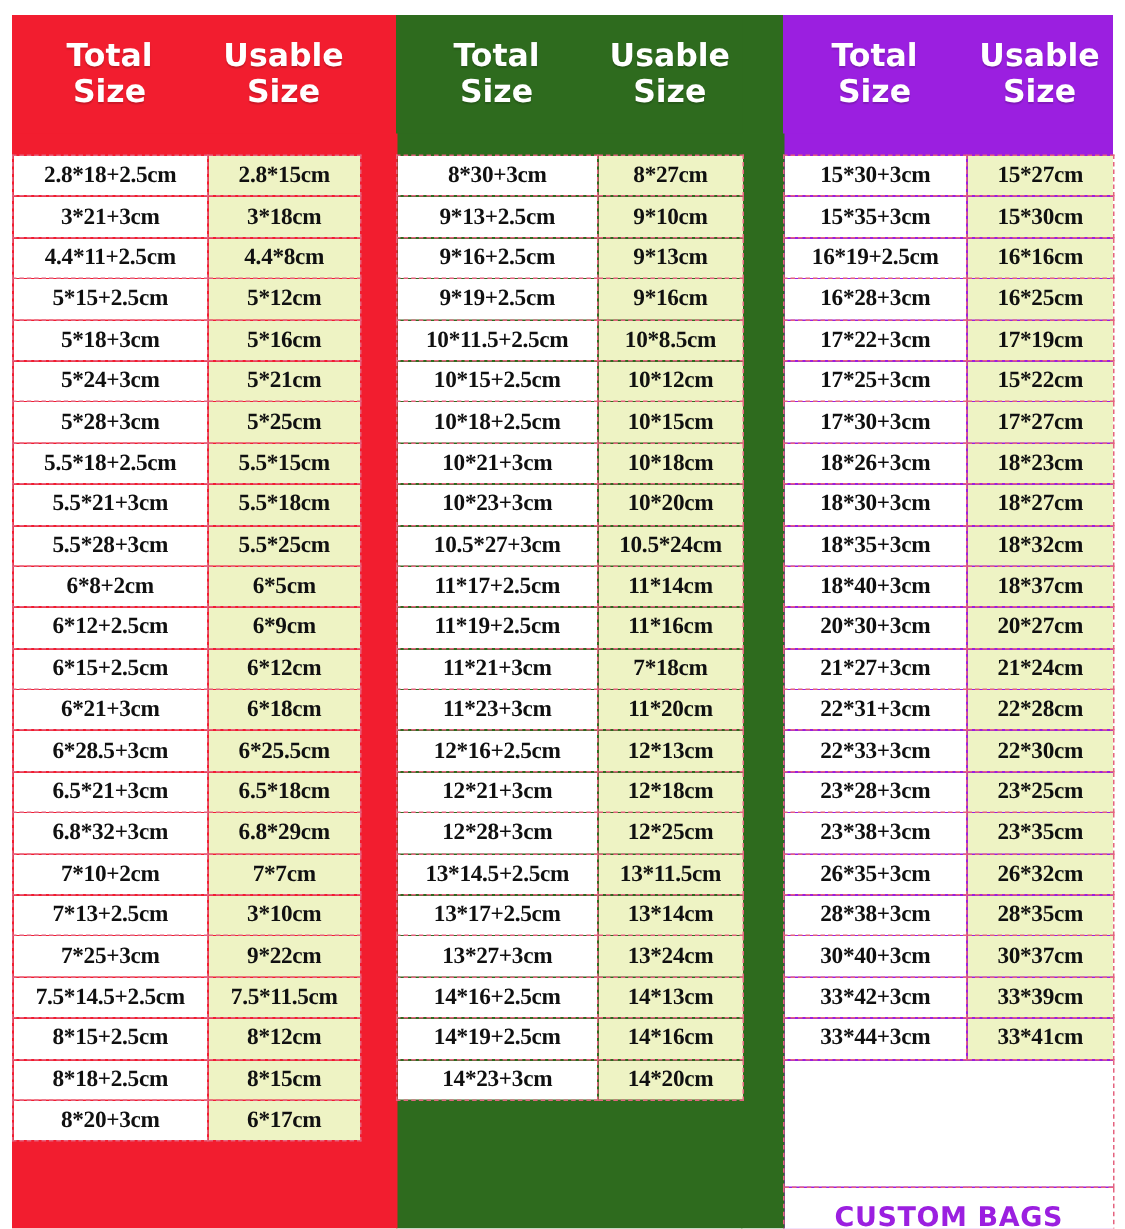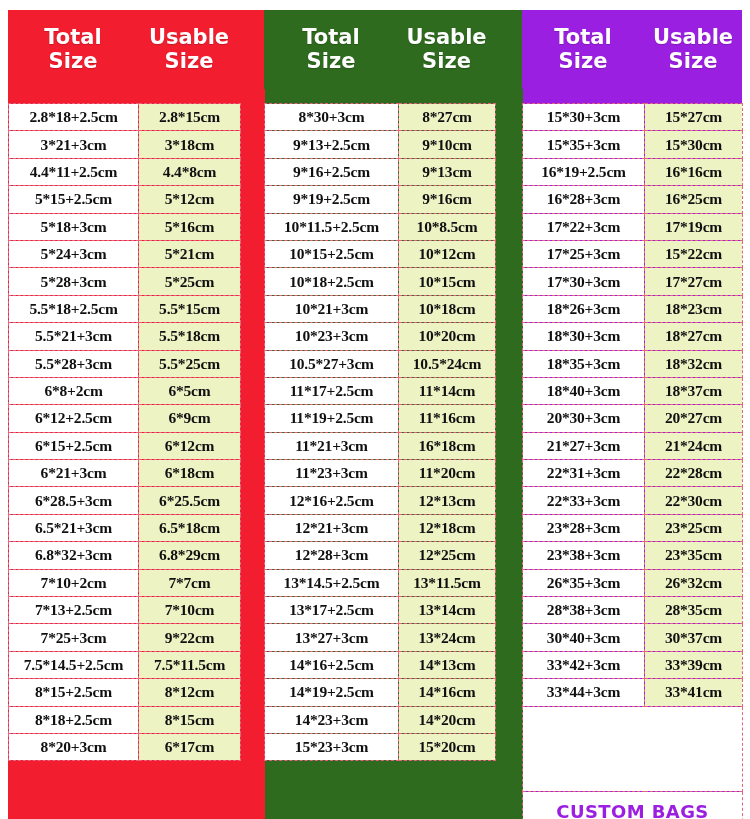"16*18cm" td.usable { text: 16 -> 7 }
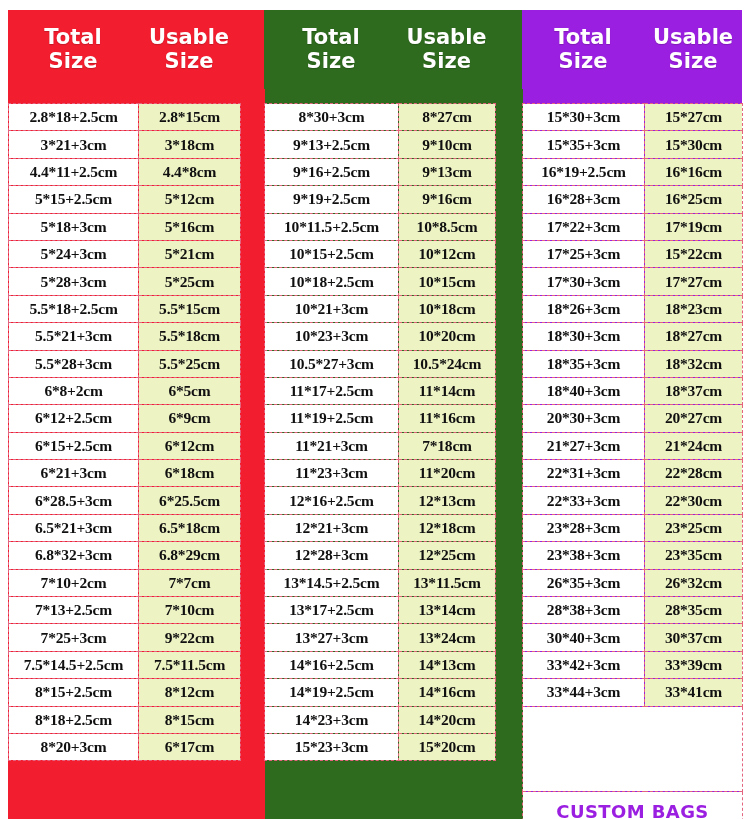"7*10cm" td.usable { text: 7 -> 3 }
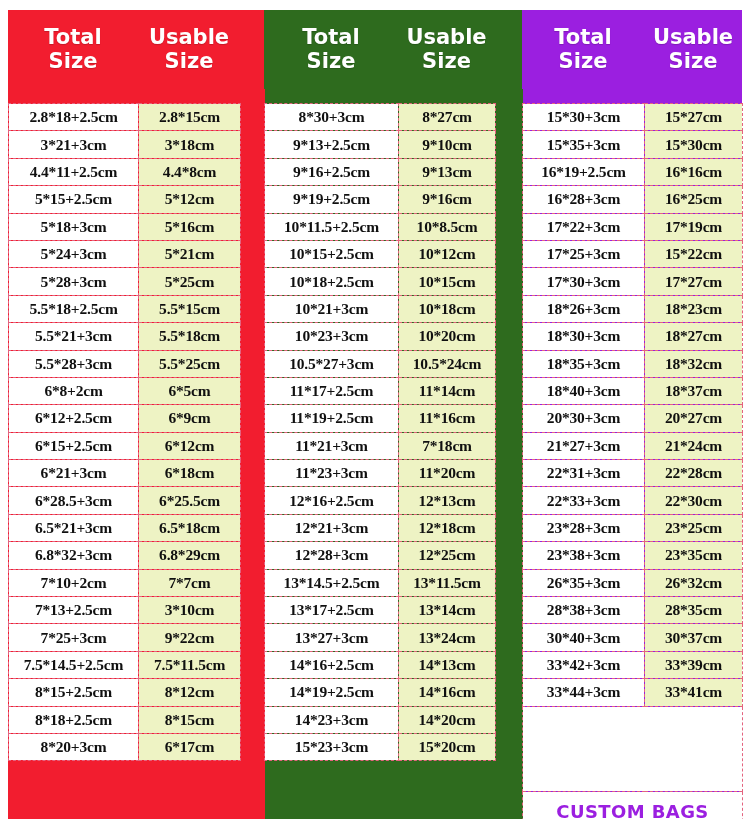"15*23+3cm" tr.last-row { html: <tr> <td>15*23+3cm</td> <td>15*20cm</td> </tr> -> none }
